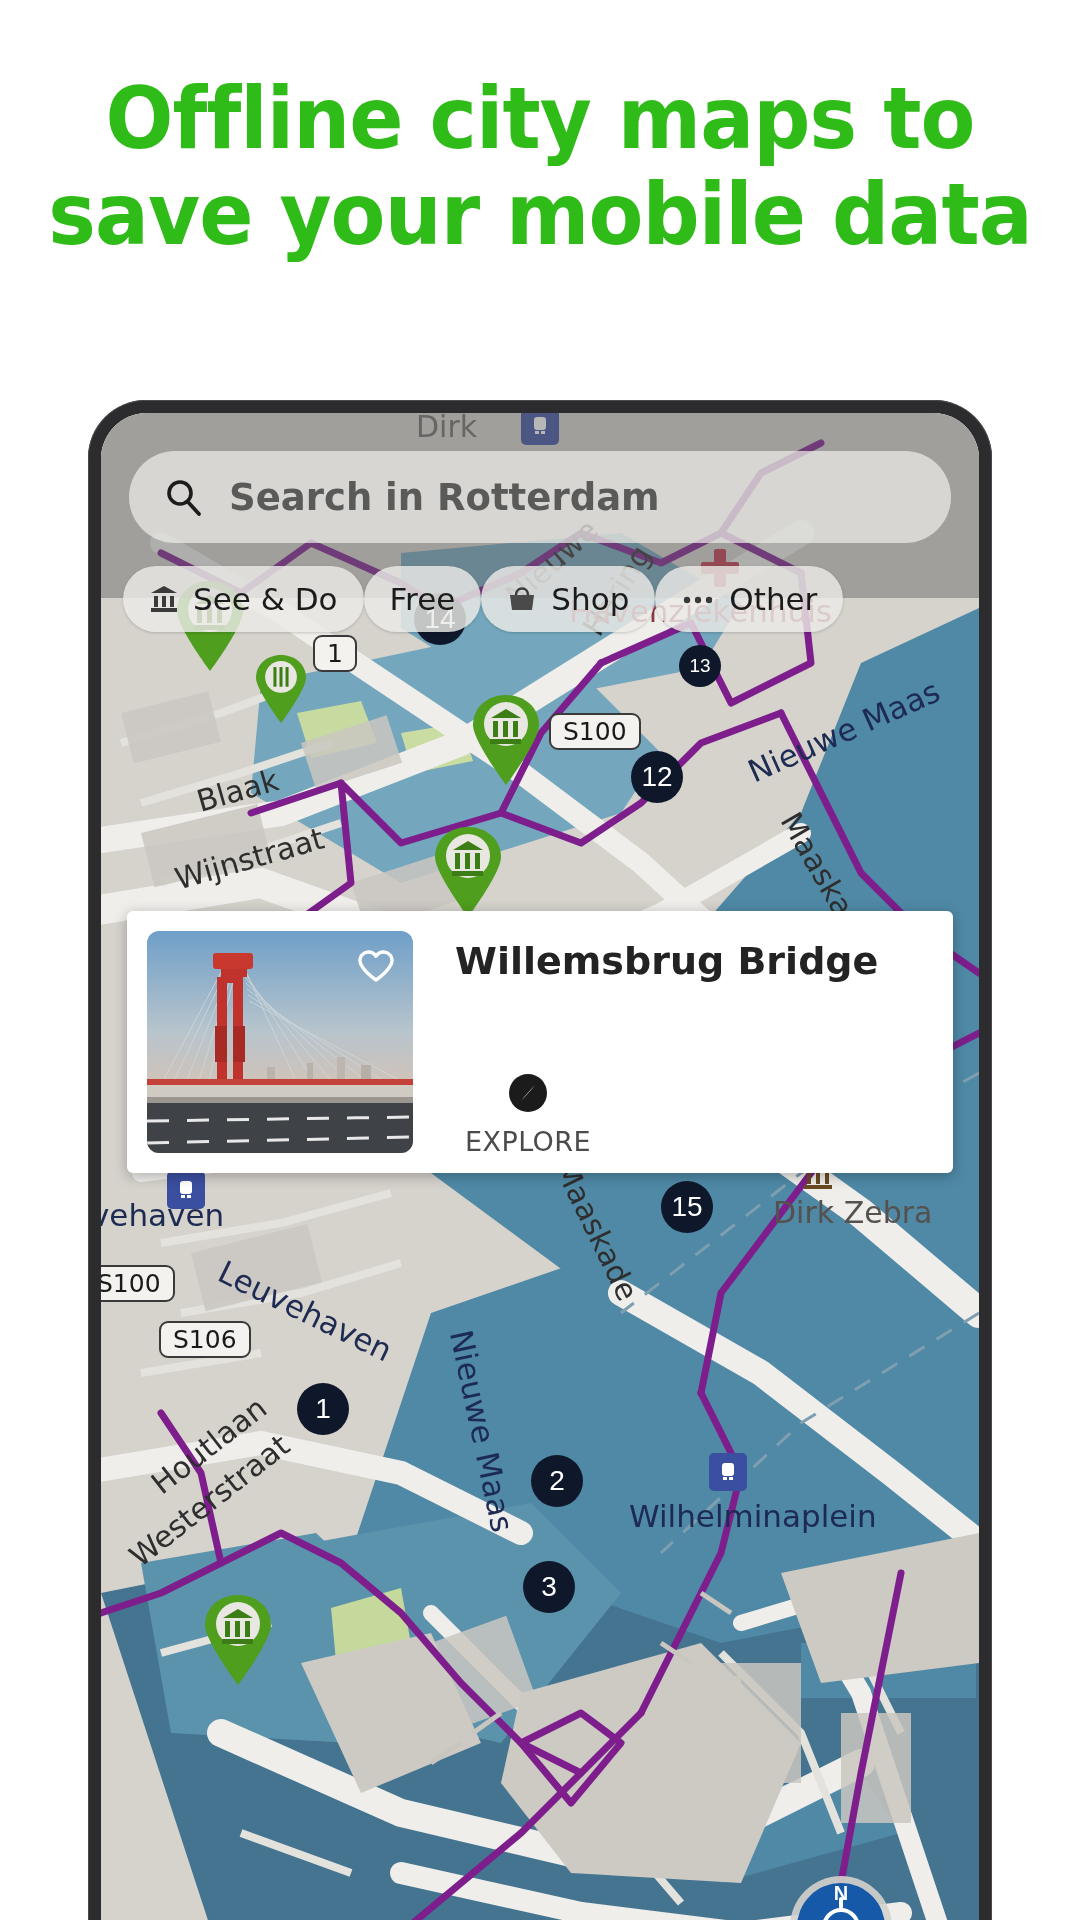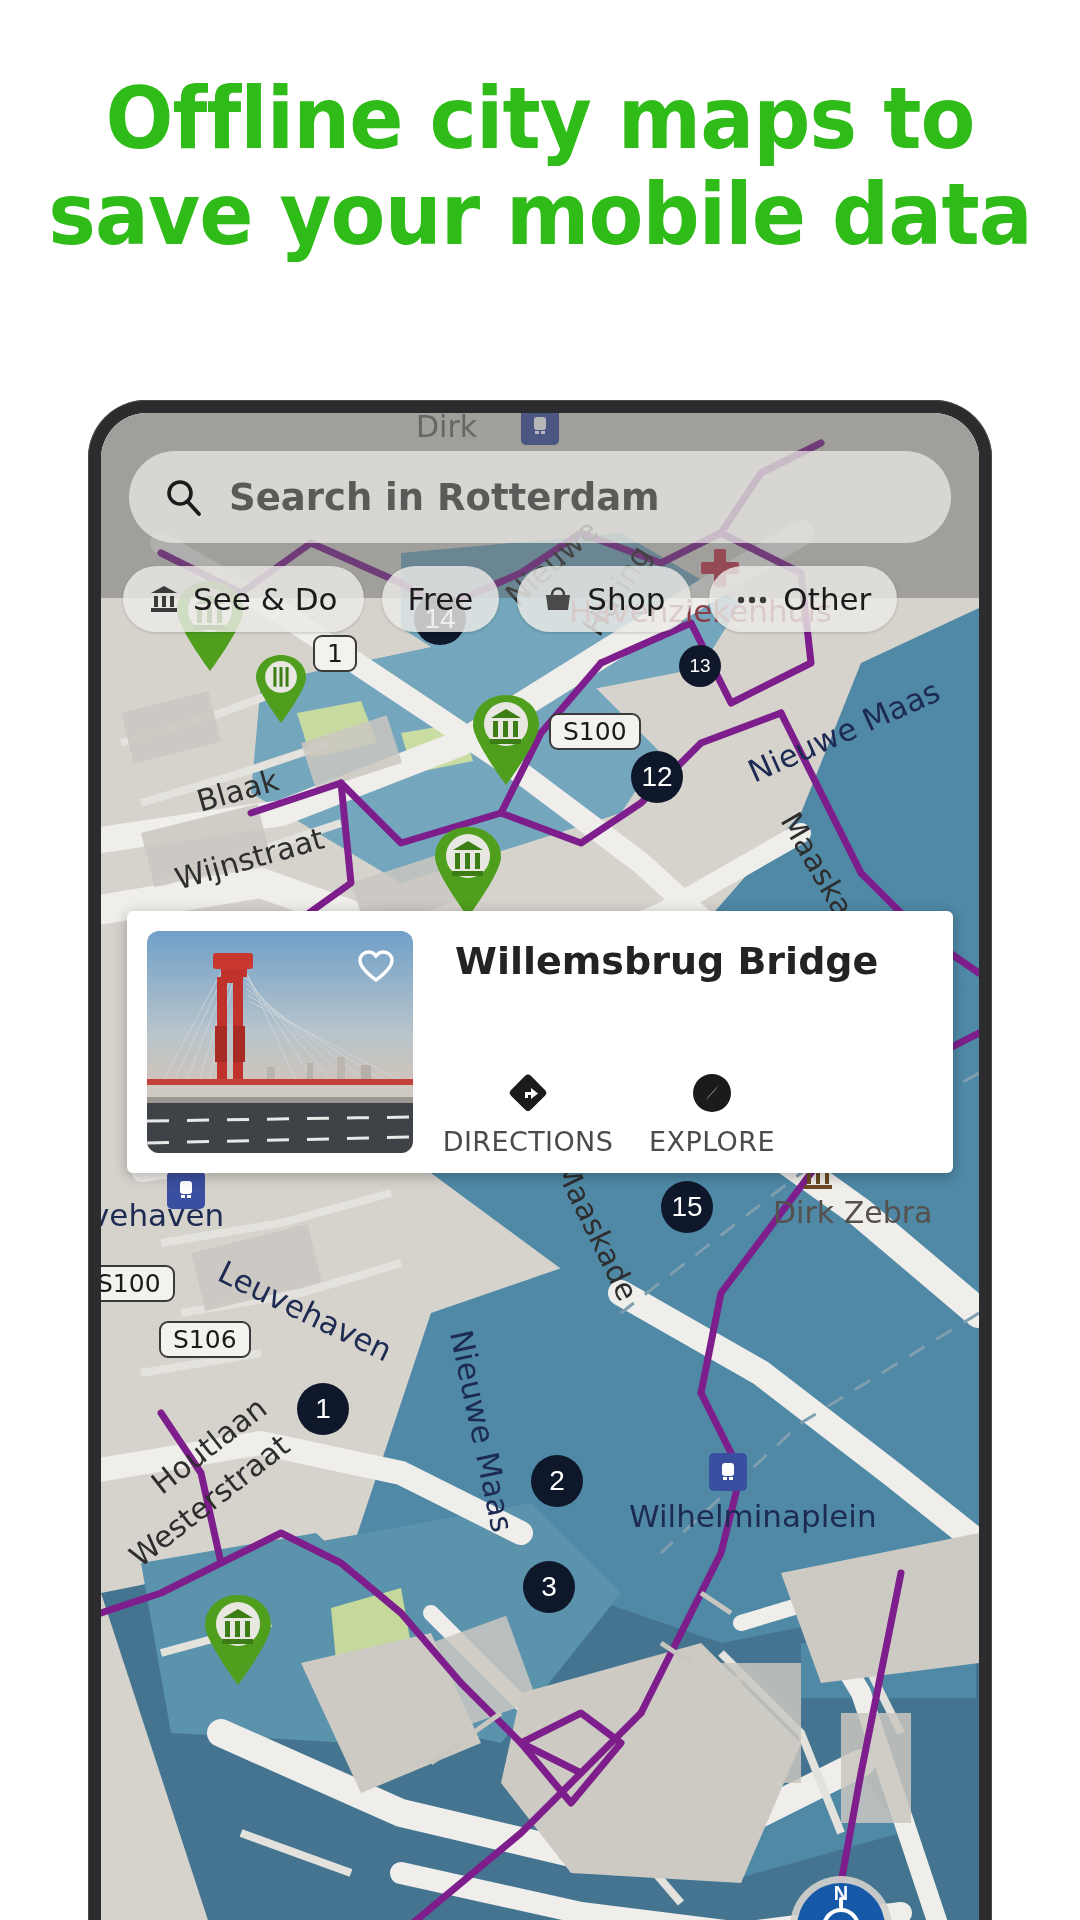"See & Do" .chips { gap: 18px -> none }
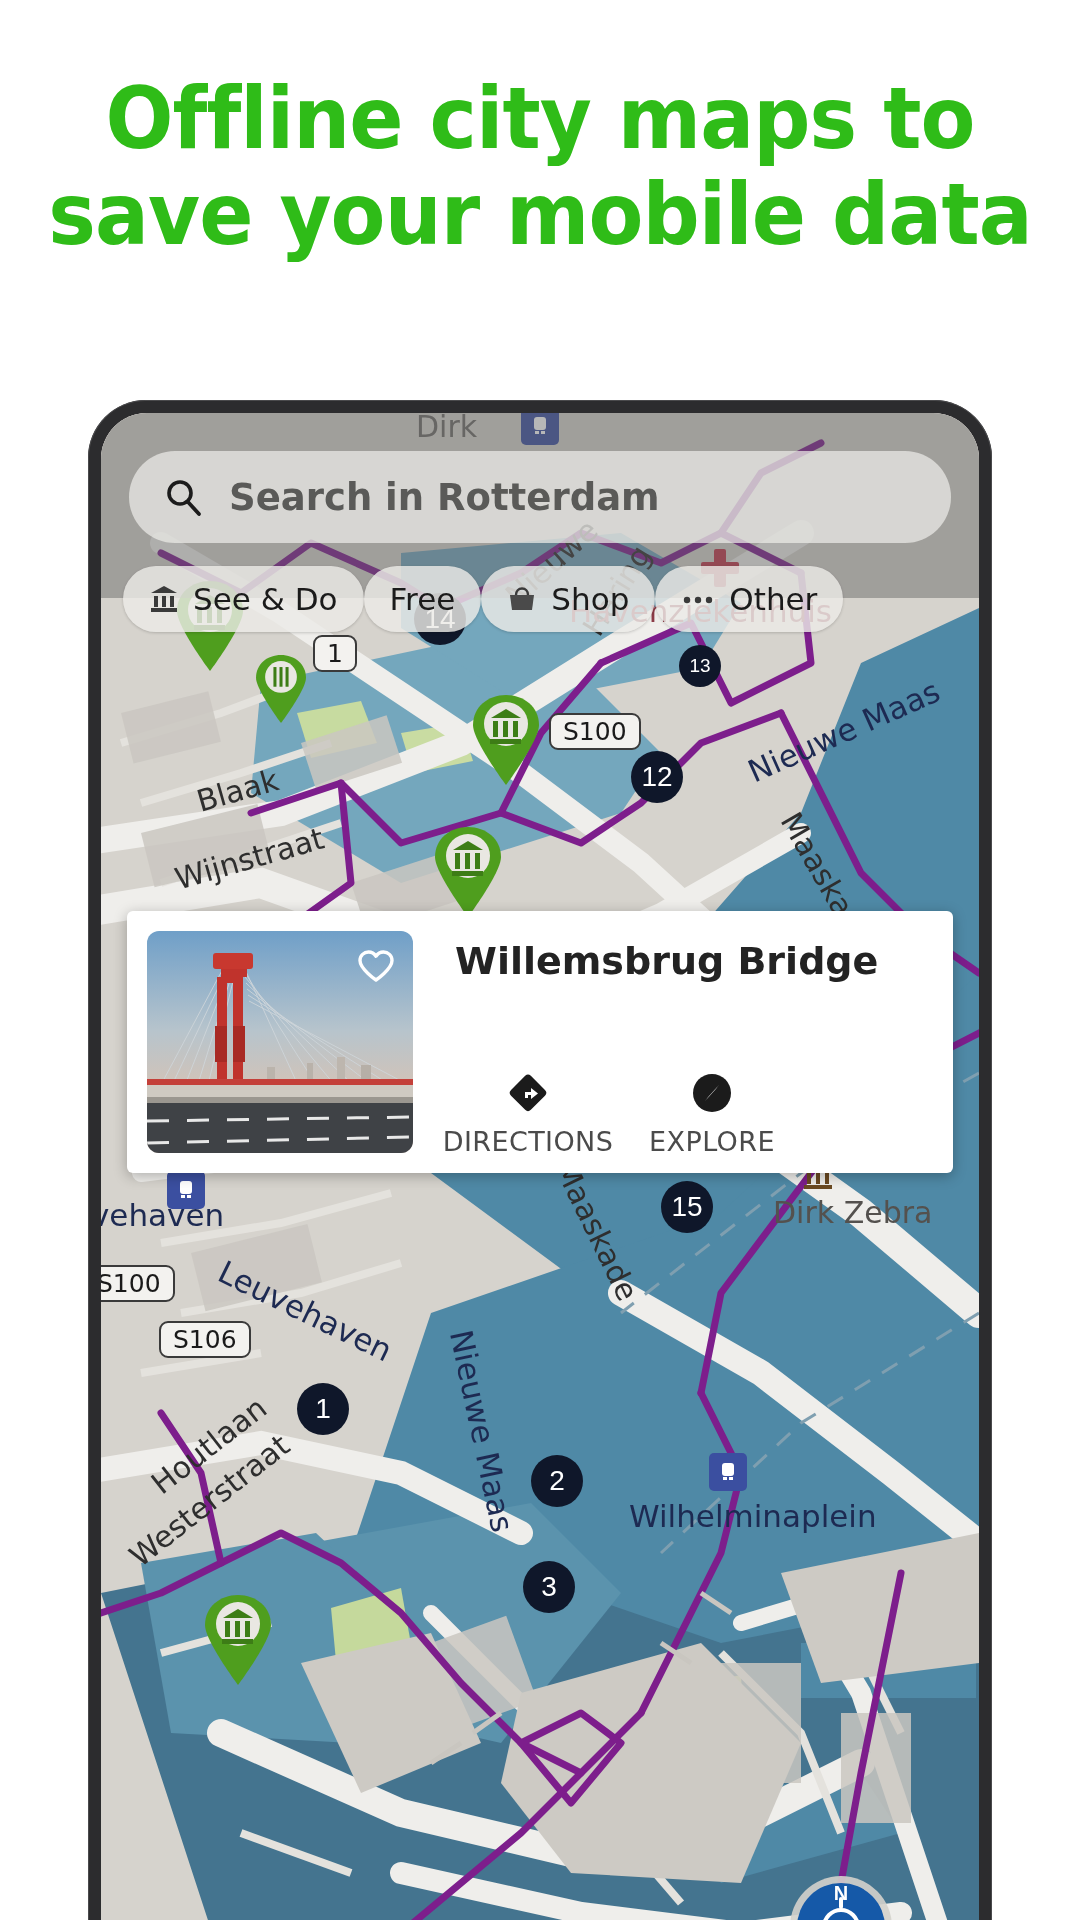"DIRECTIONS" div.card-action { html: <div> <svg> <rect></rect> <path></path> </svg> <div>DIRECTIONS</div> </div> -> none }
